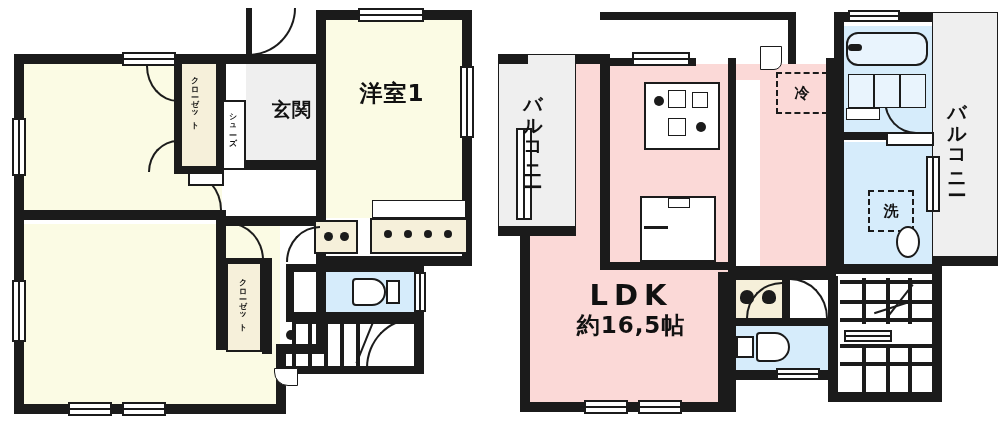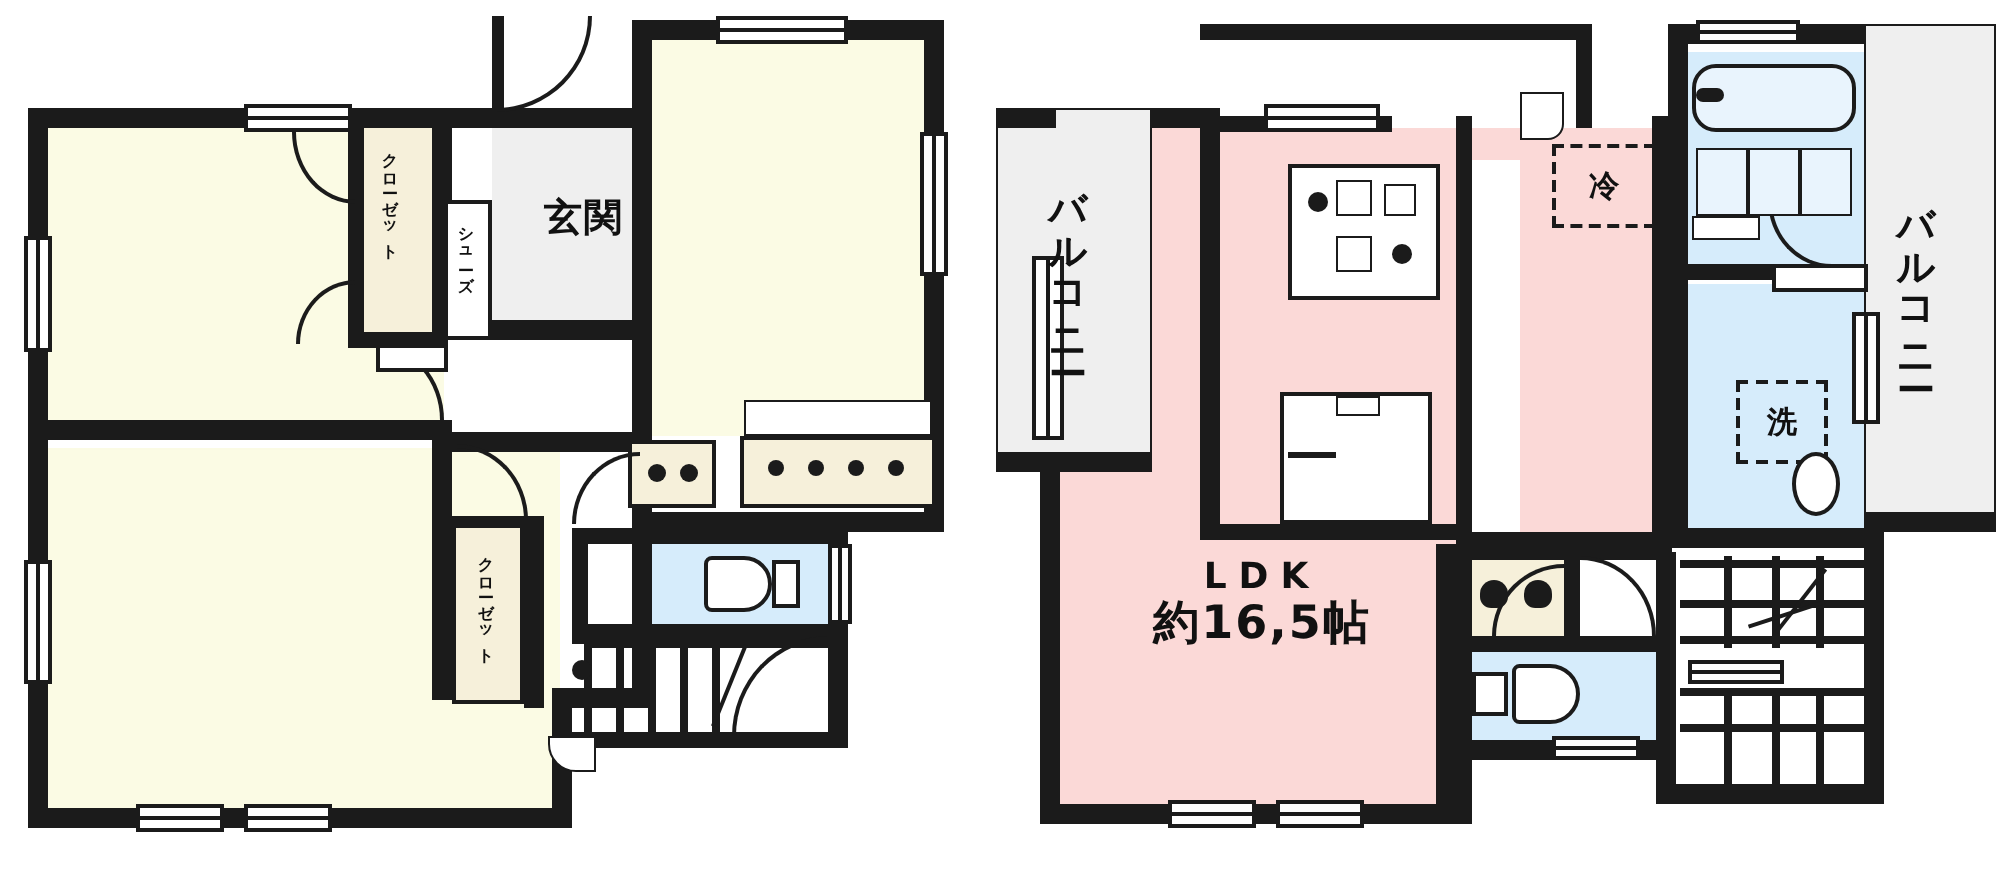"洋室1" span.l1 { html: none -> <span>洋室1</span> }
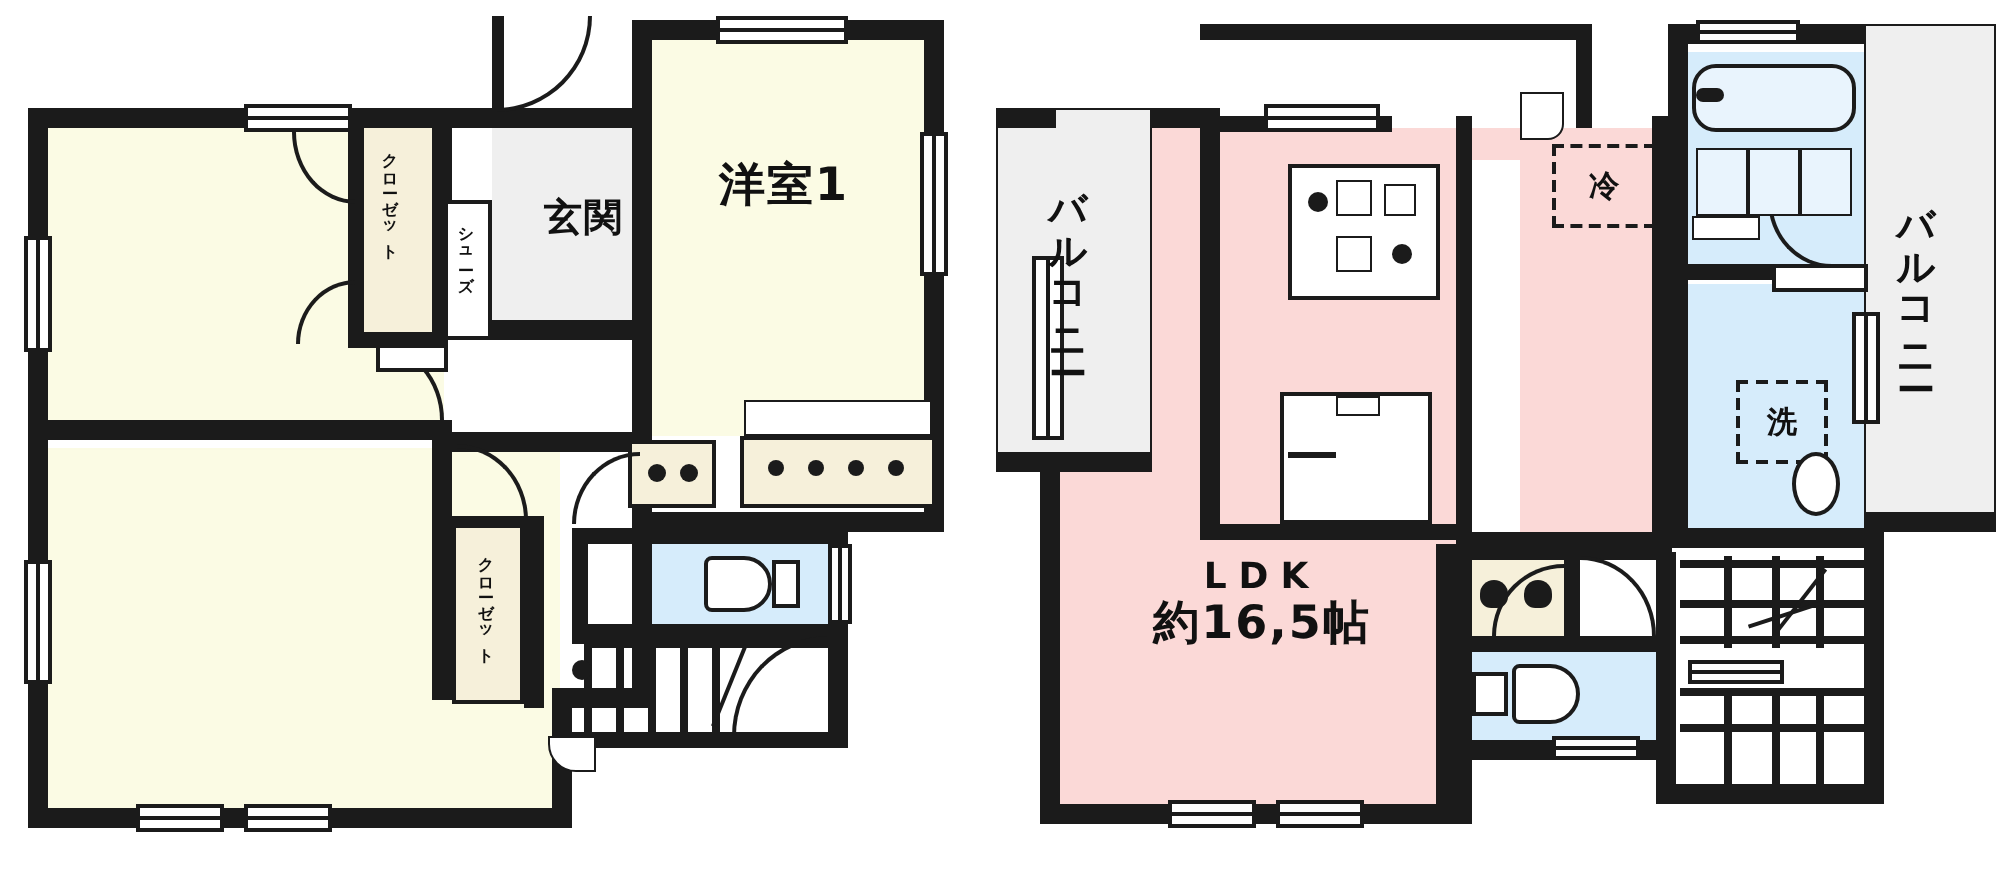"LDK" .ldk { font-size: 18px -> 29px }
